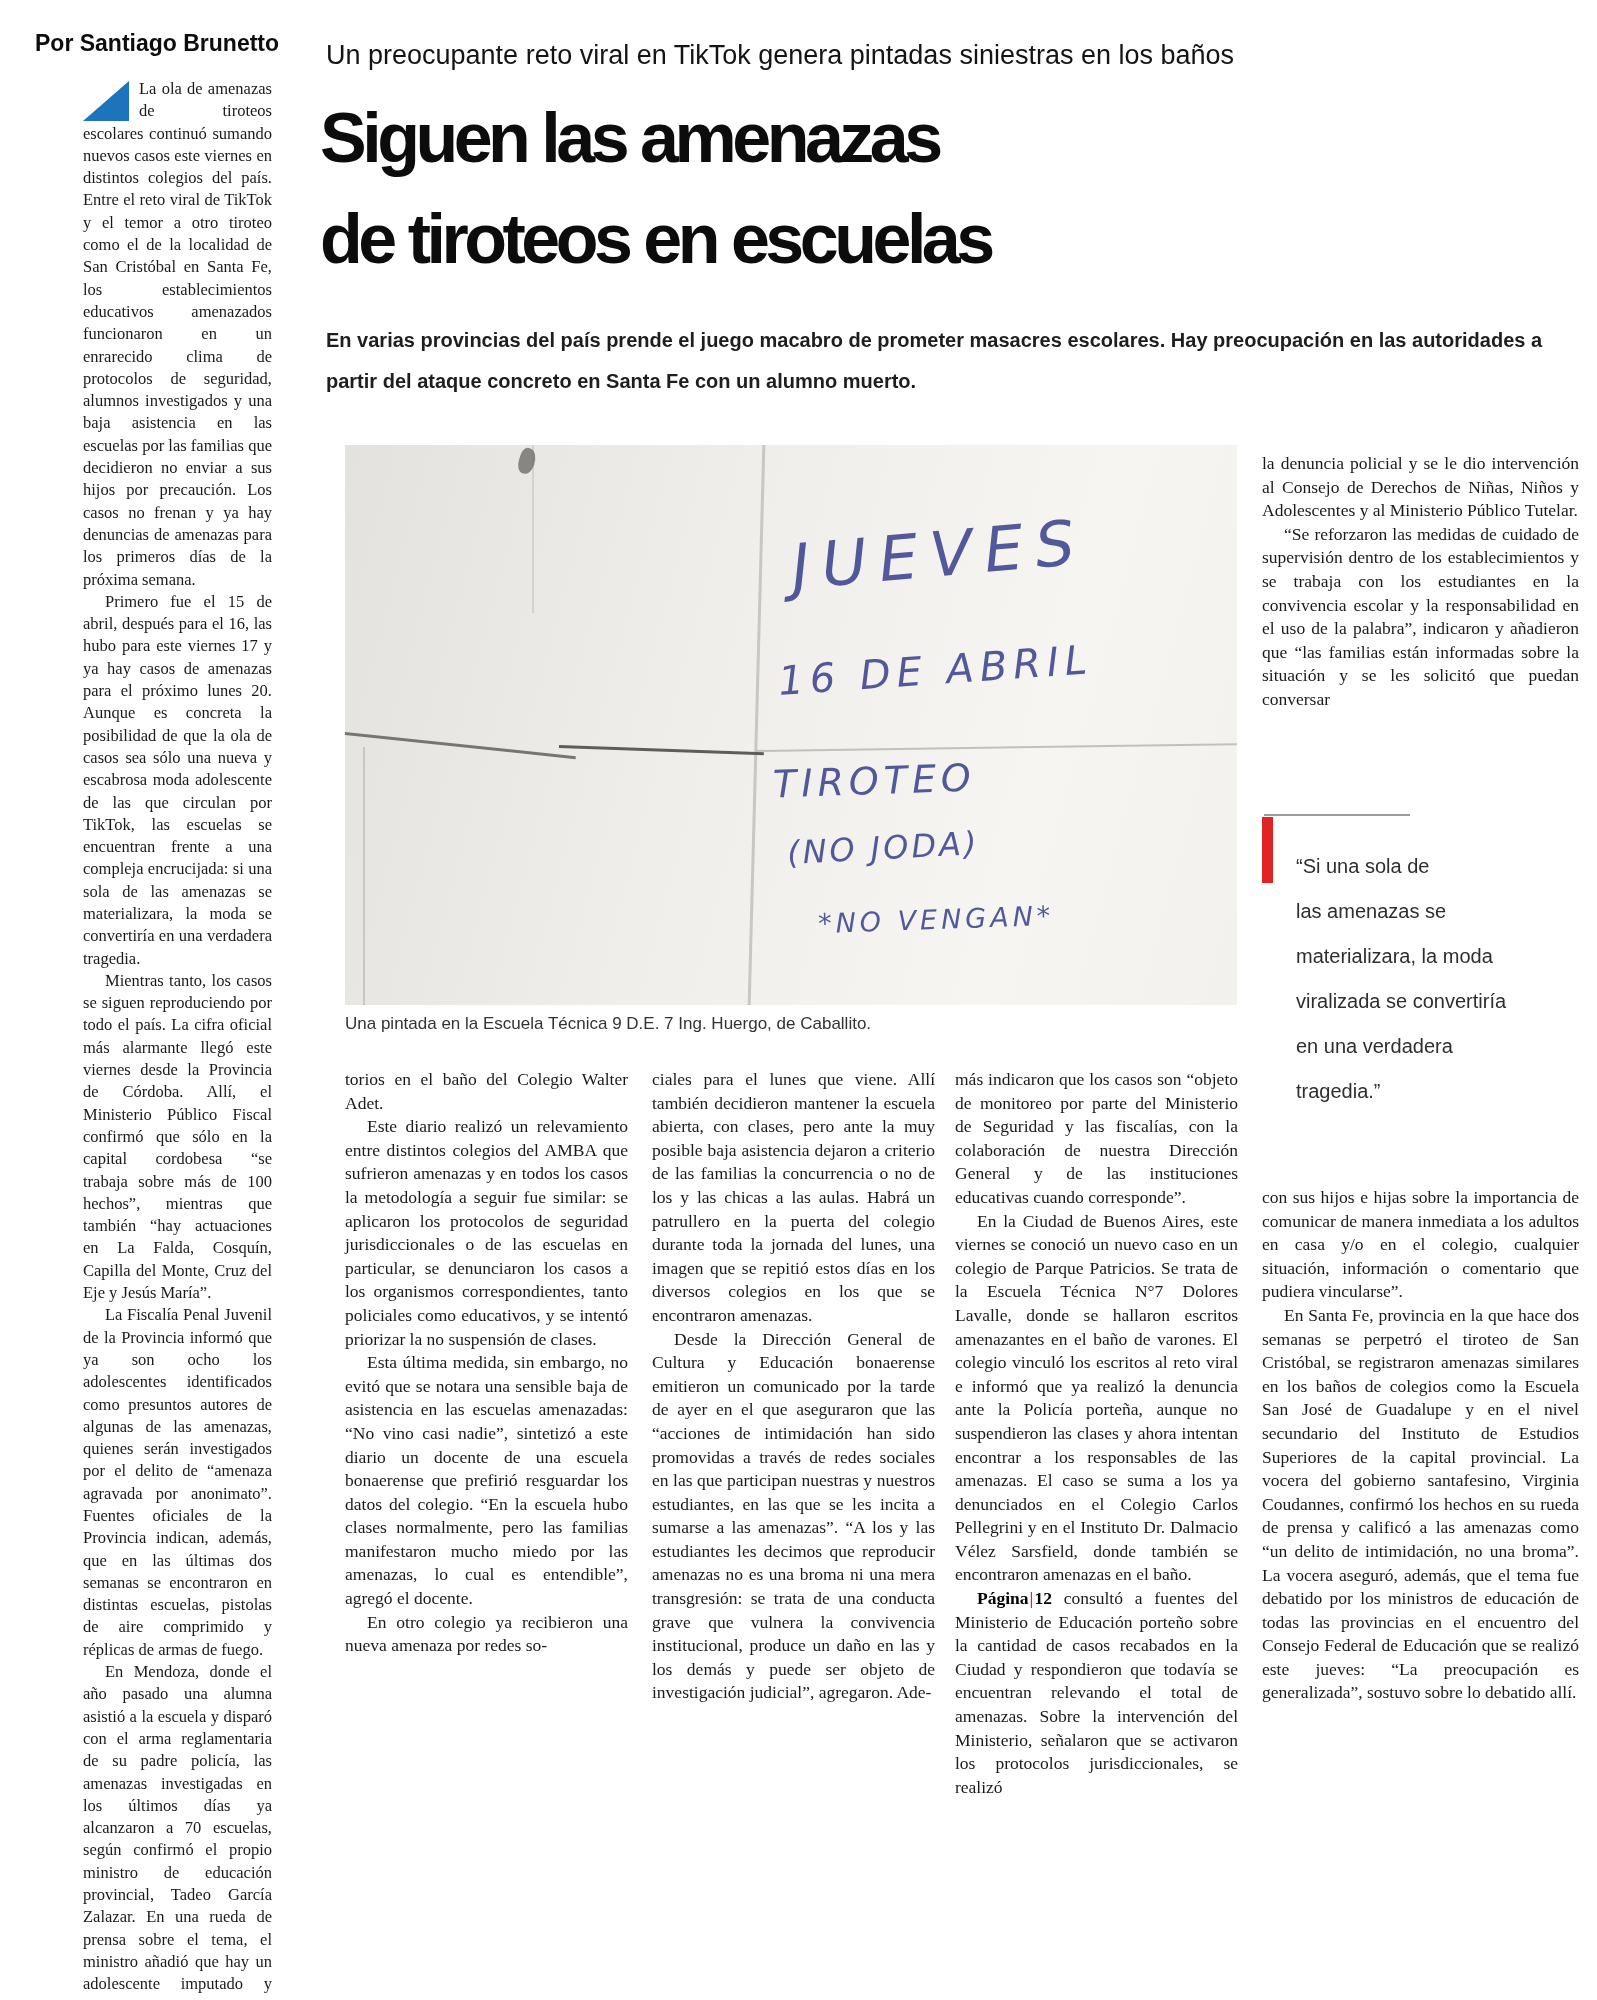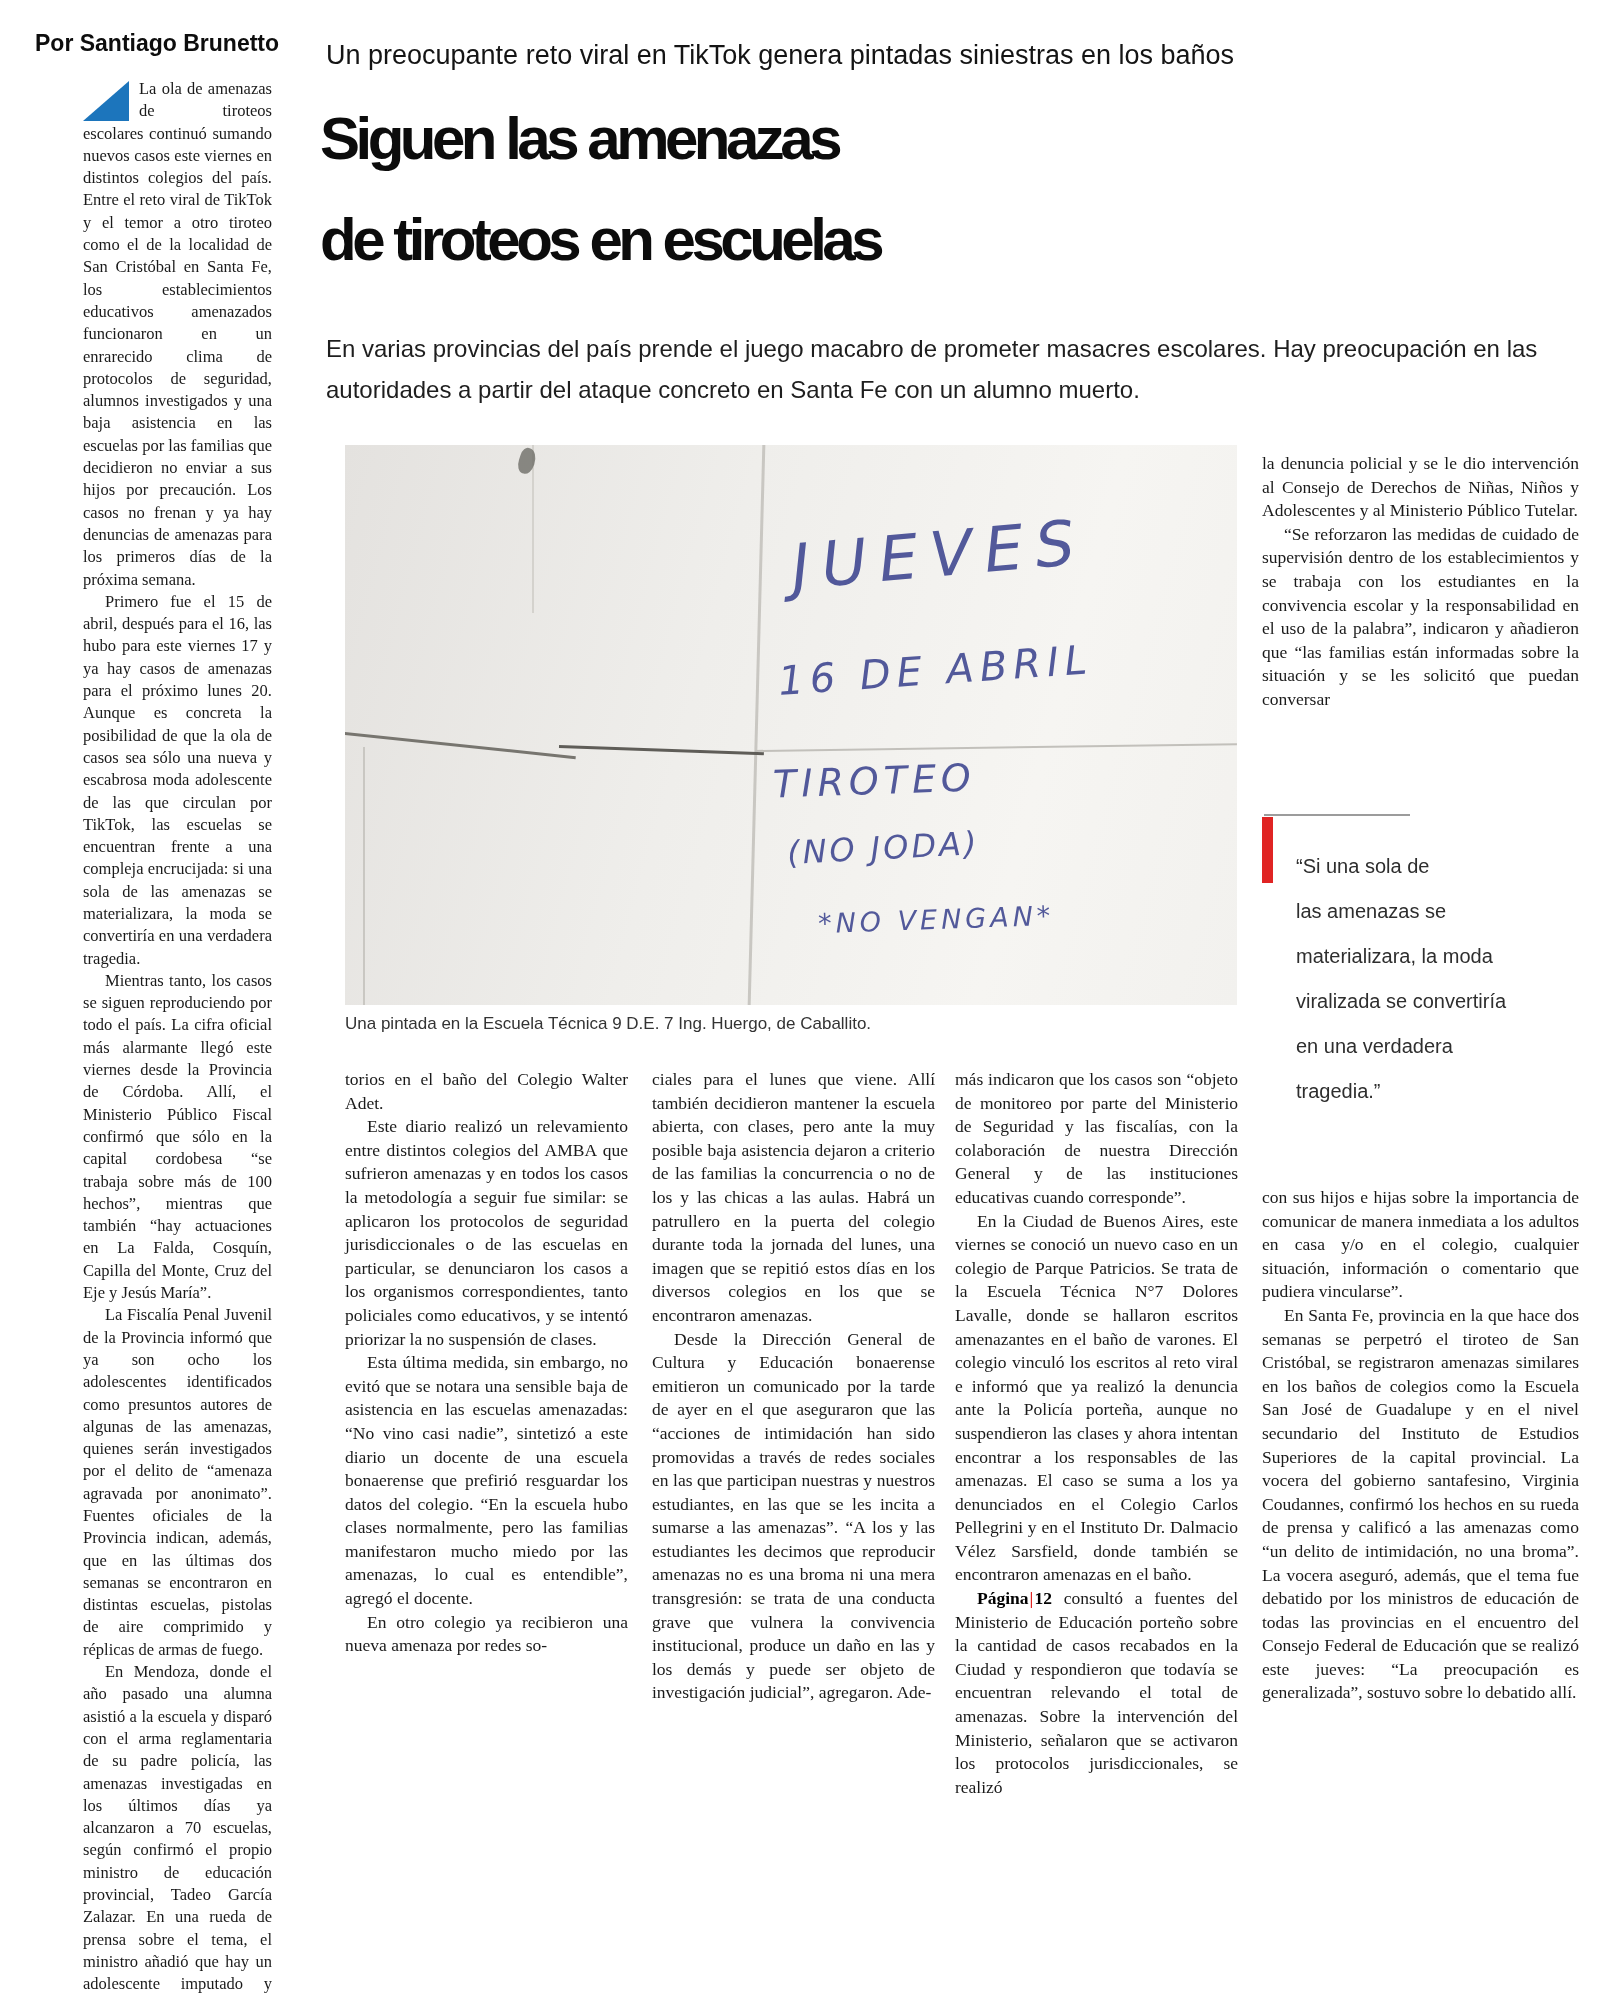"Siguen las amenazas" .headline { font-size: 60px -> 70px }
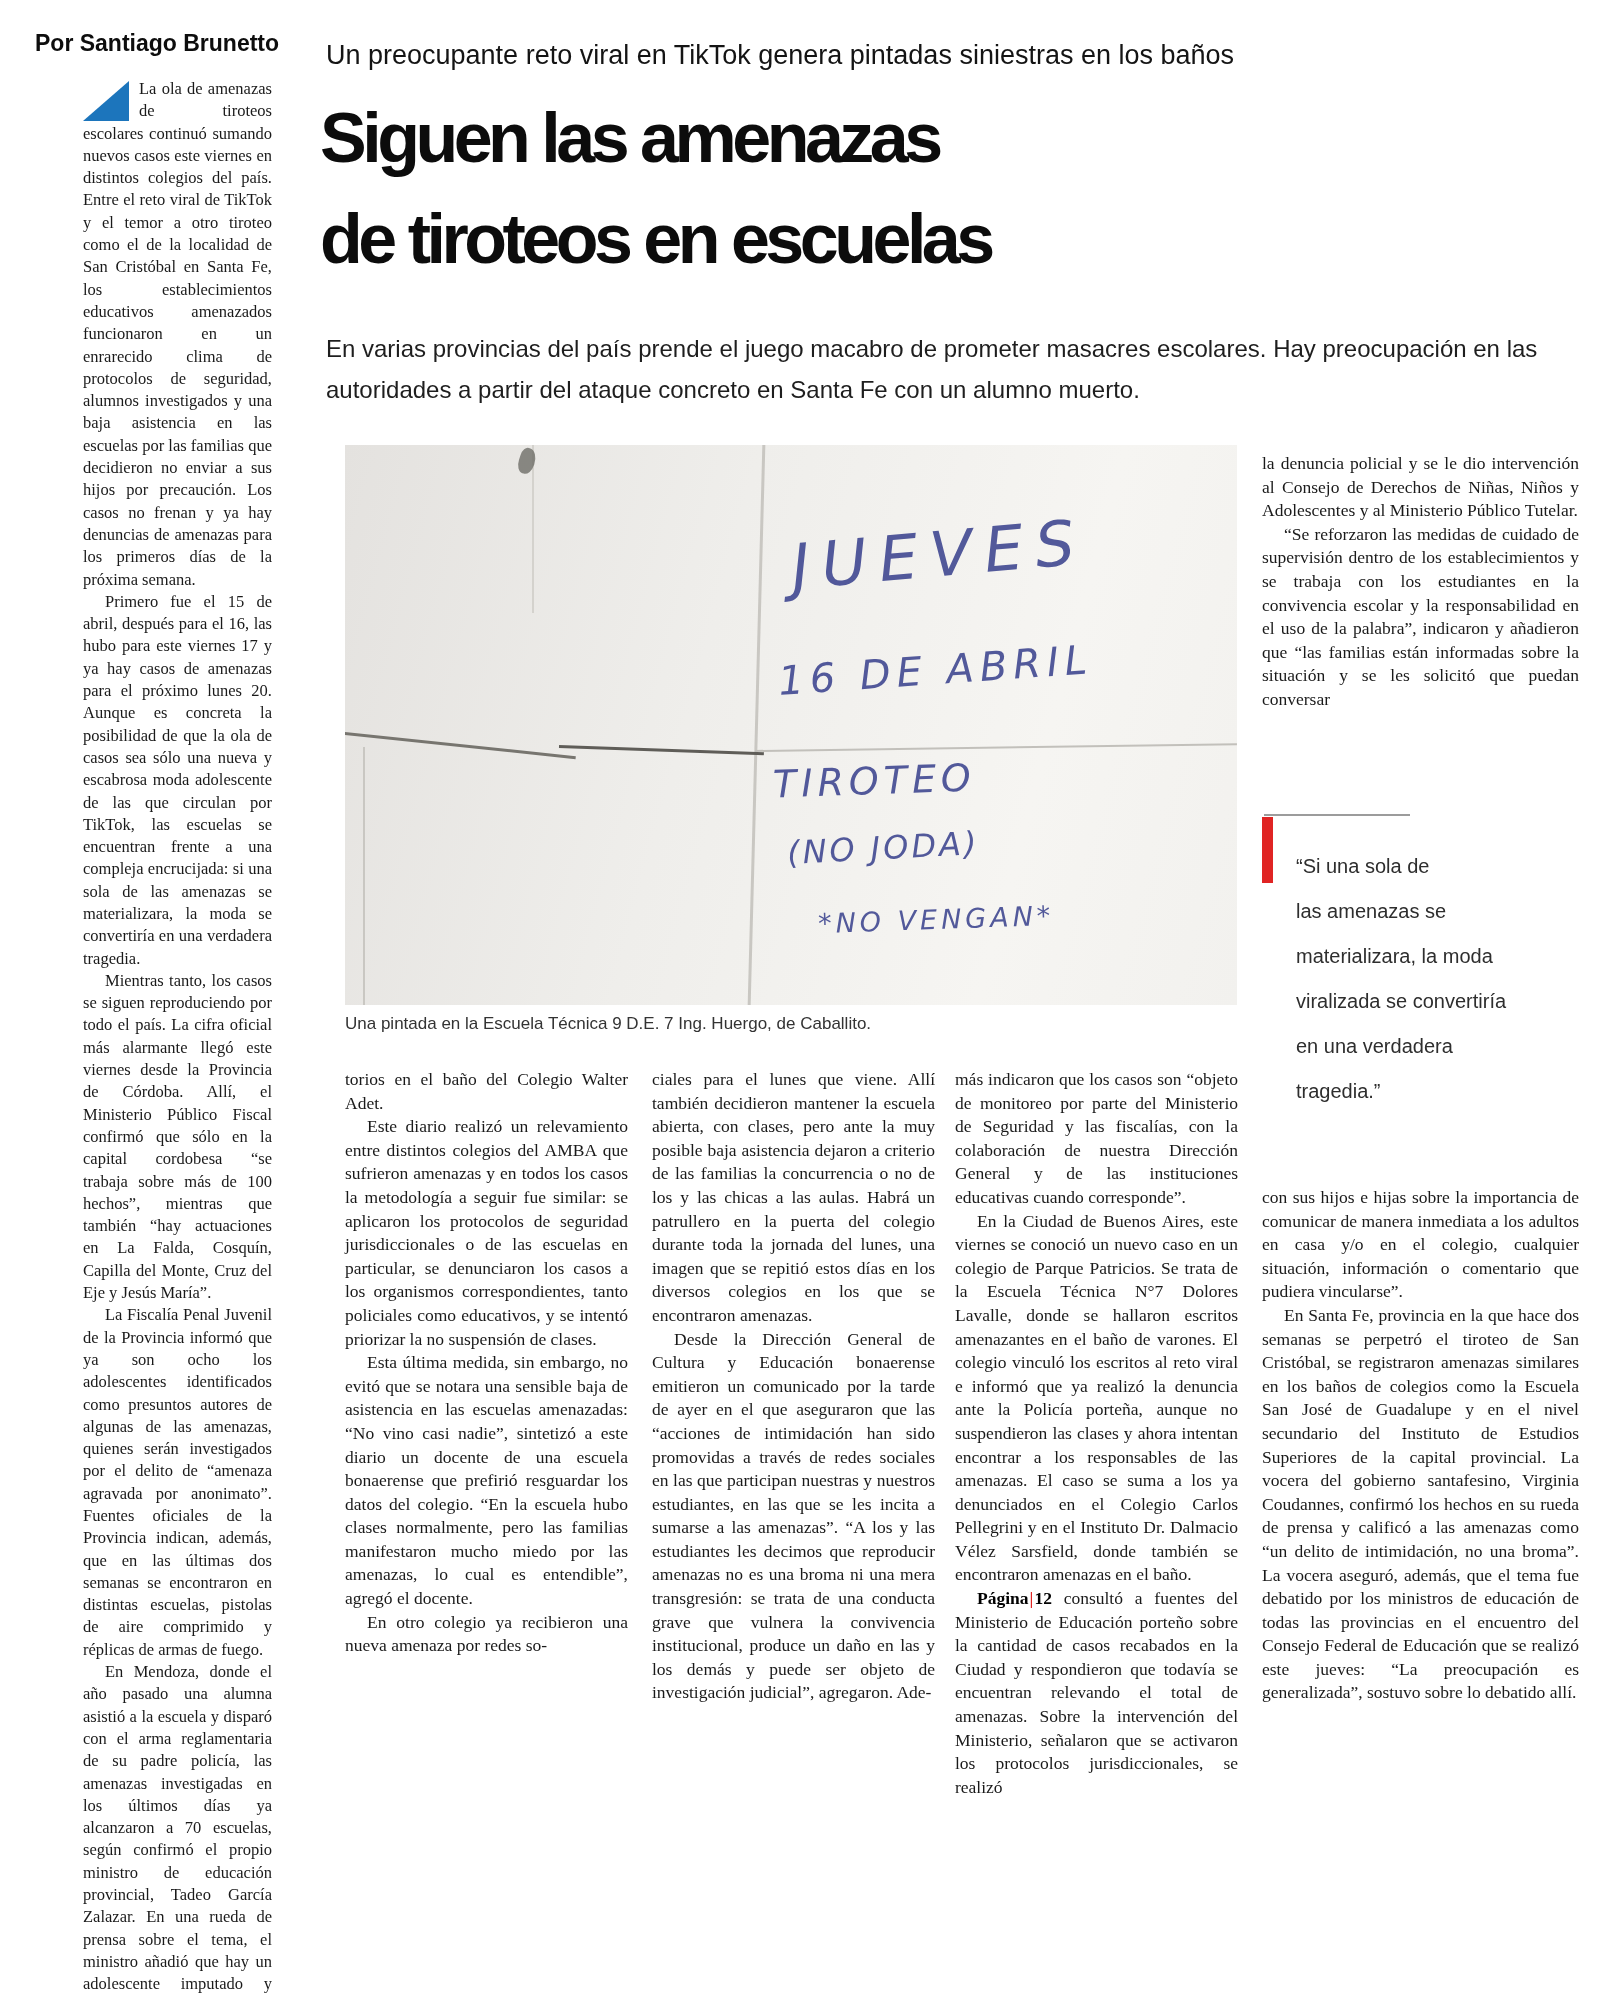"En varias provincias del país" .deck { font-size: 24px -> 20px; font-weight: none -> bold; top: 328px -> 320px }
